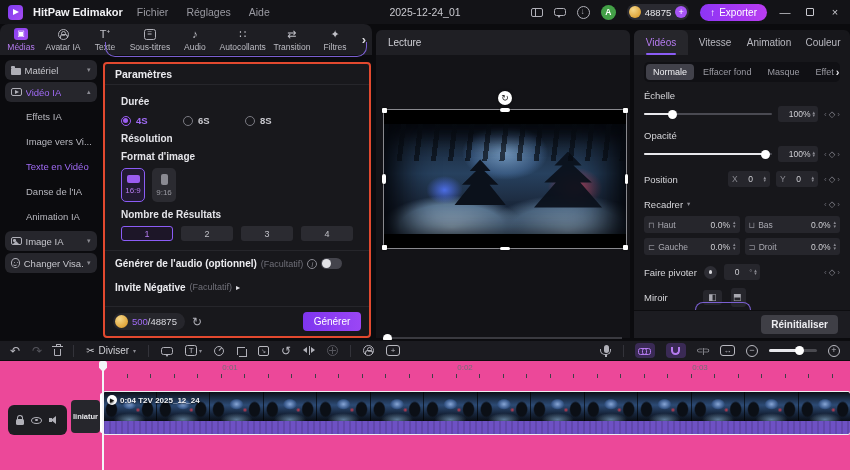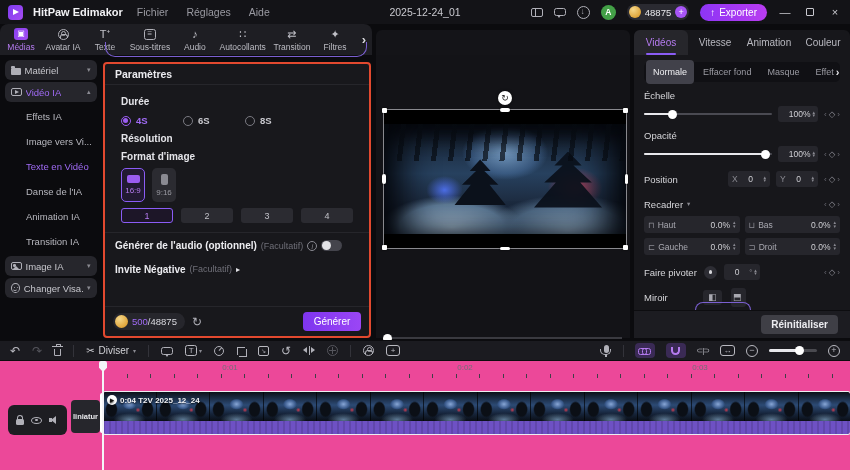"Lecture" div.pv-header { html: none -> <div>Lecture</div> }
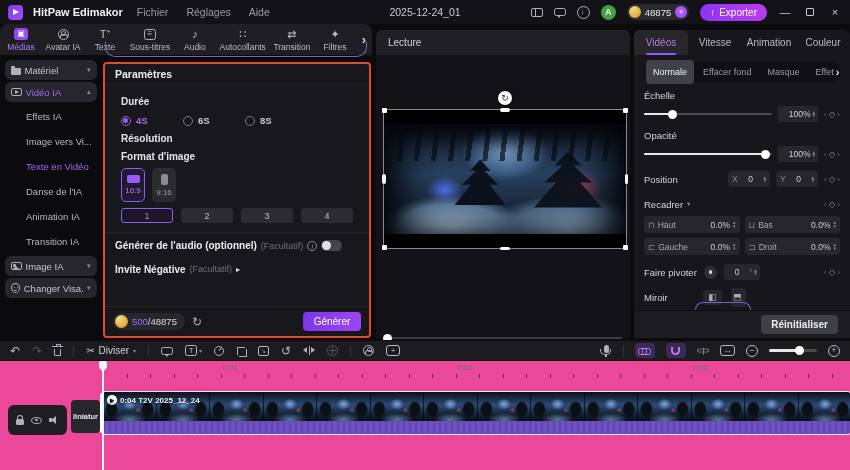"Normale" .subtab { padding: 12px 7px -> 4px 7px }
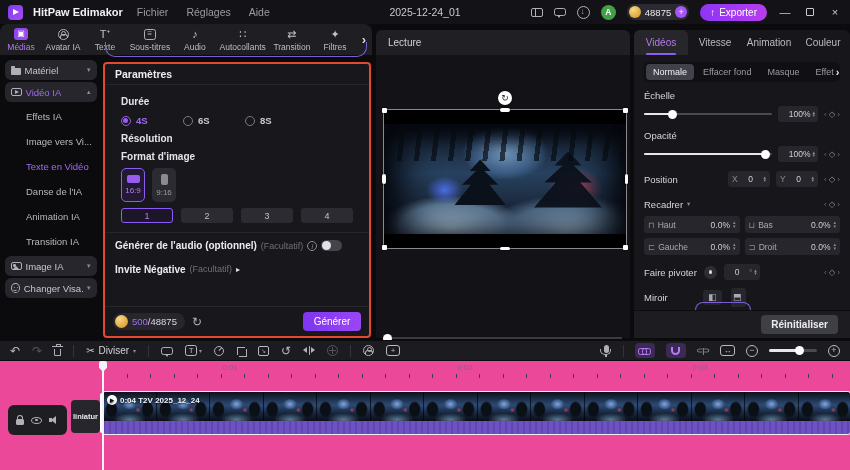"Nombre de Résultats" div.pm-label { html: none -> <div>Nombre de Résultats</div> }
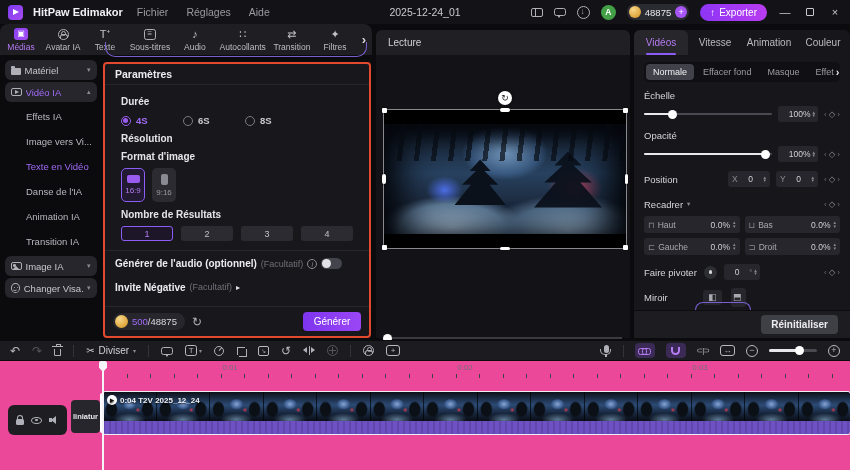"Transition IA" div.sb-item { html: <div>Transition IA</div> -> none }
